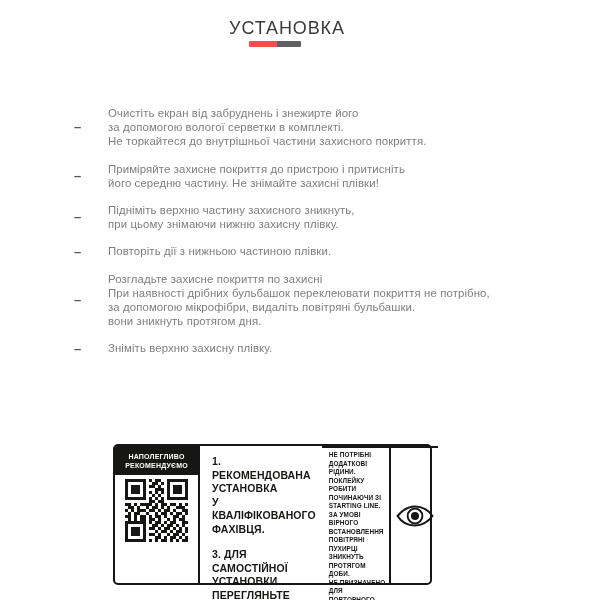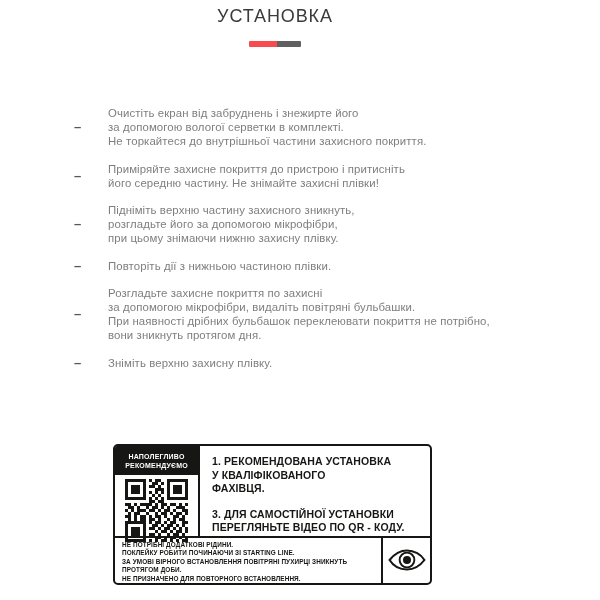"УСТАНОВКА" .title { margin: 0 -> 12px }
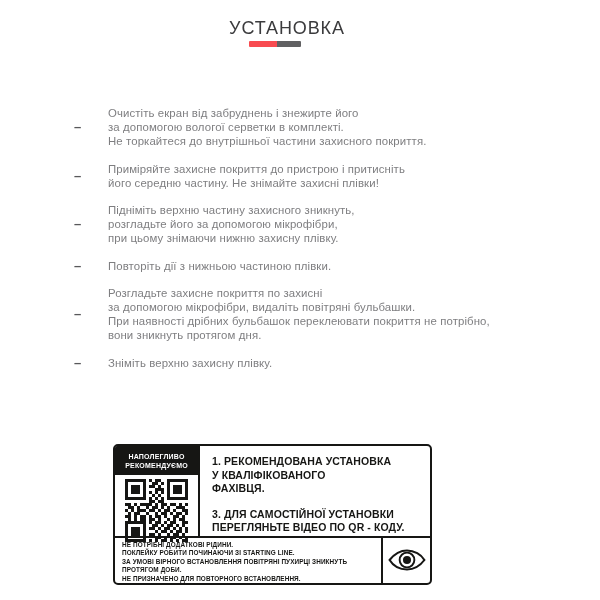"розгладьте його за допомогою мікрофібри," div { html: <div>розгладьте його за допомогою мікрофібри,</div> -> none }
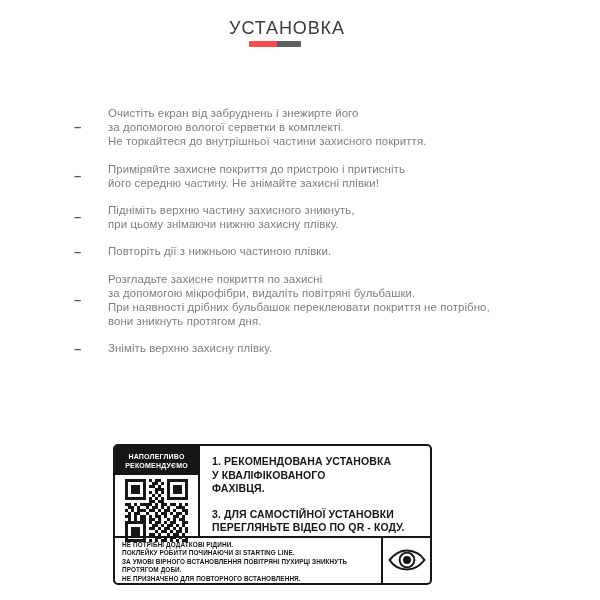"за допомогою мікрофібри, видаліть" div { order: before "При наявності дрібних бульбашок" -> after "При наявності дрібних бульбашок" }
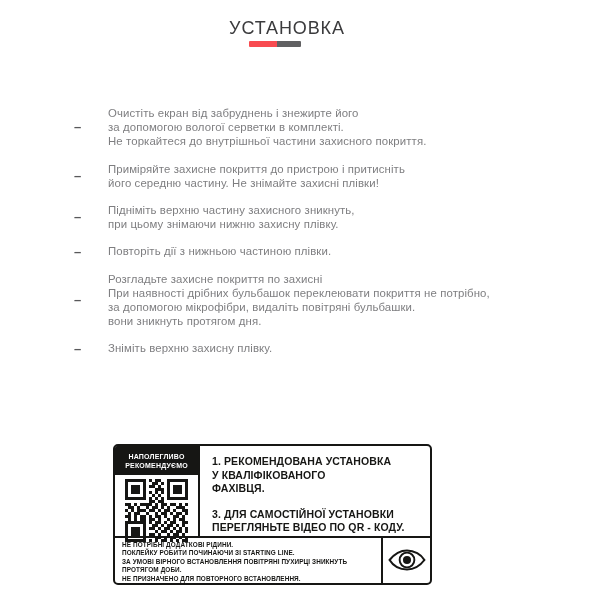"1. РЕКОМЕНДОВАНА УСТАНОВКА" .footer-box { flex-direction: column -> none }
